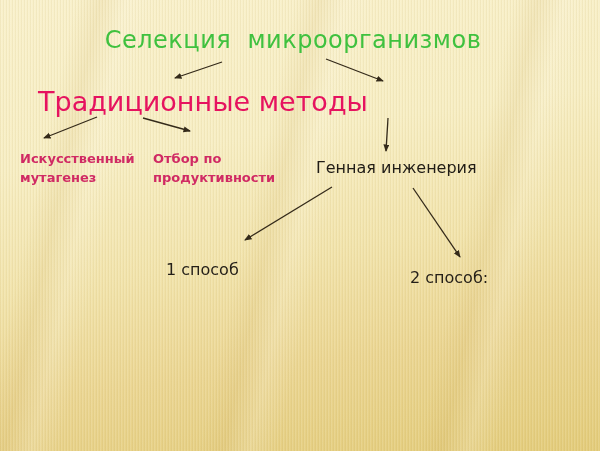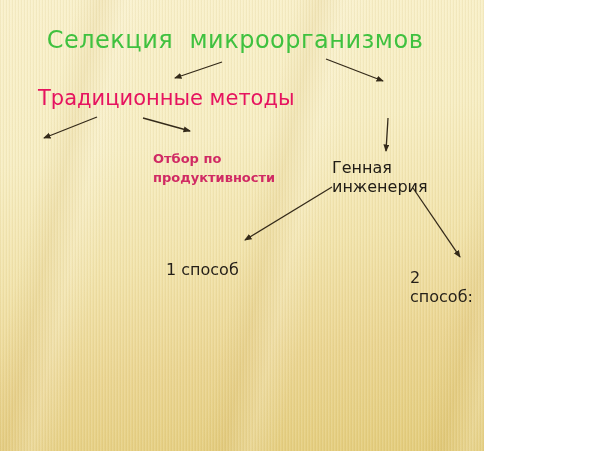"Селекция микроорганизмов" .slide { width: 484px -> 600px }
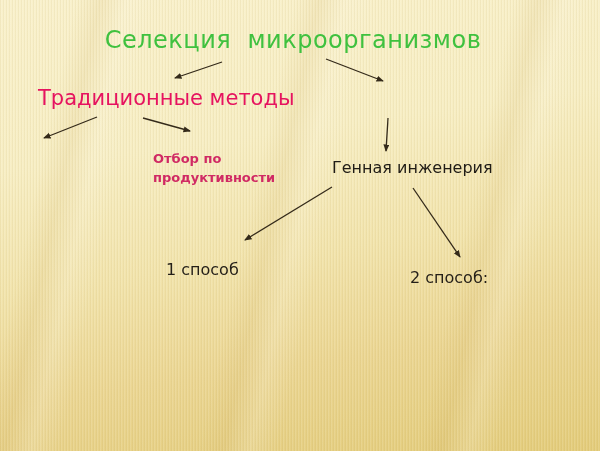"Традиционные методы" .branch-heading { font-size: 21px -> 27px }
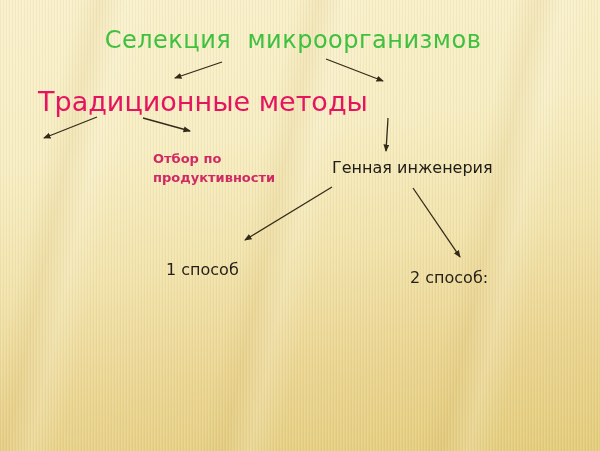"Искусственный" div.txt { html: none -> <div>Искусственный мутагенез</div> }
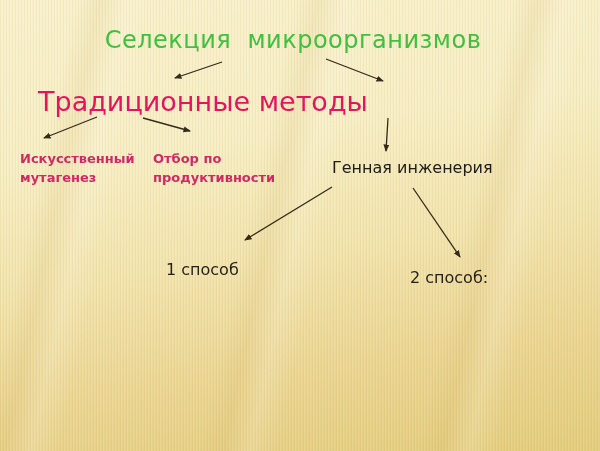"Генная инженерия" .gene-eng { left: 332px -> 316px }
